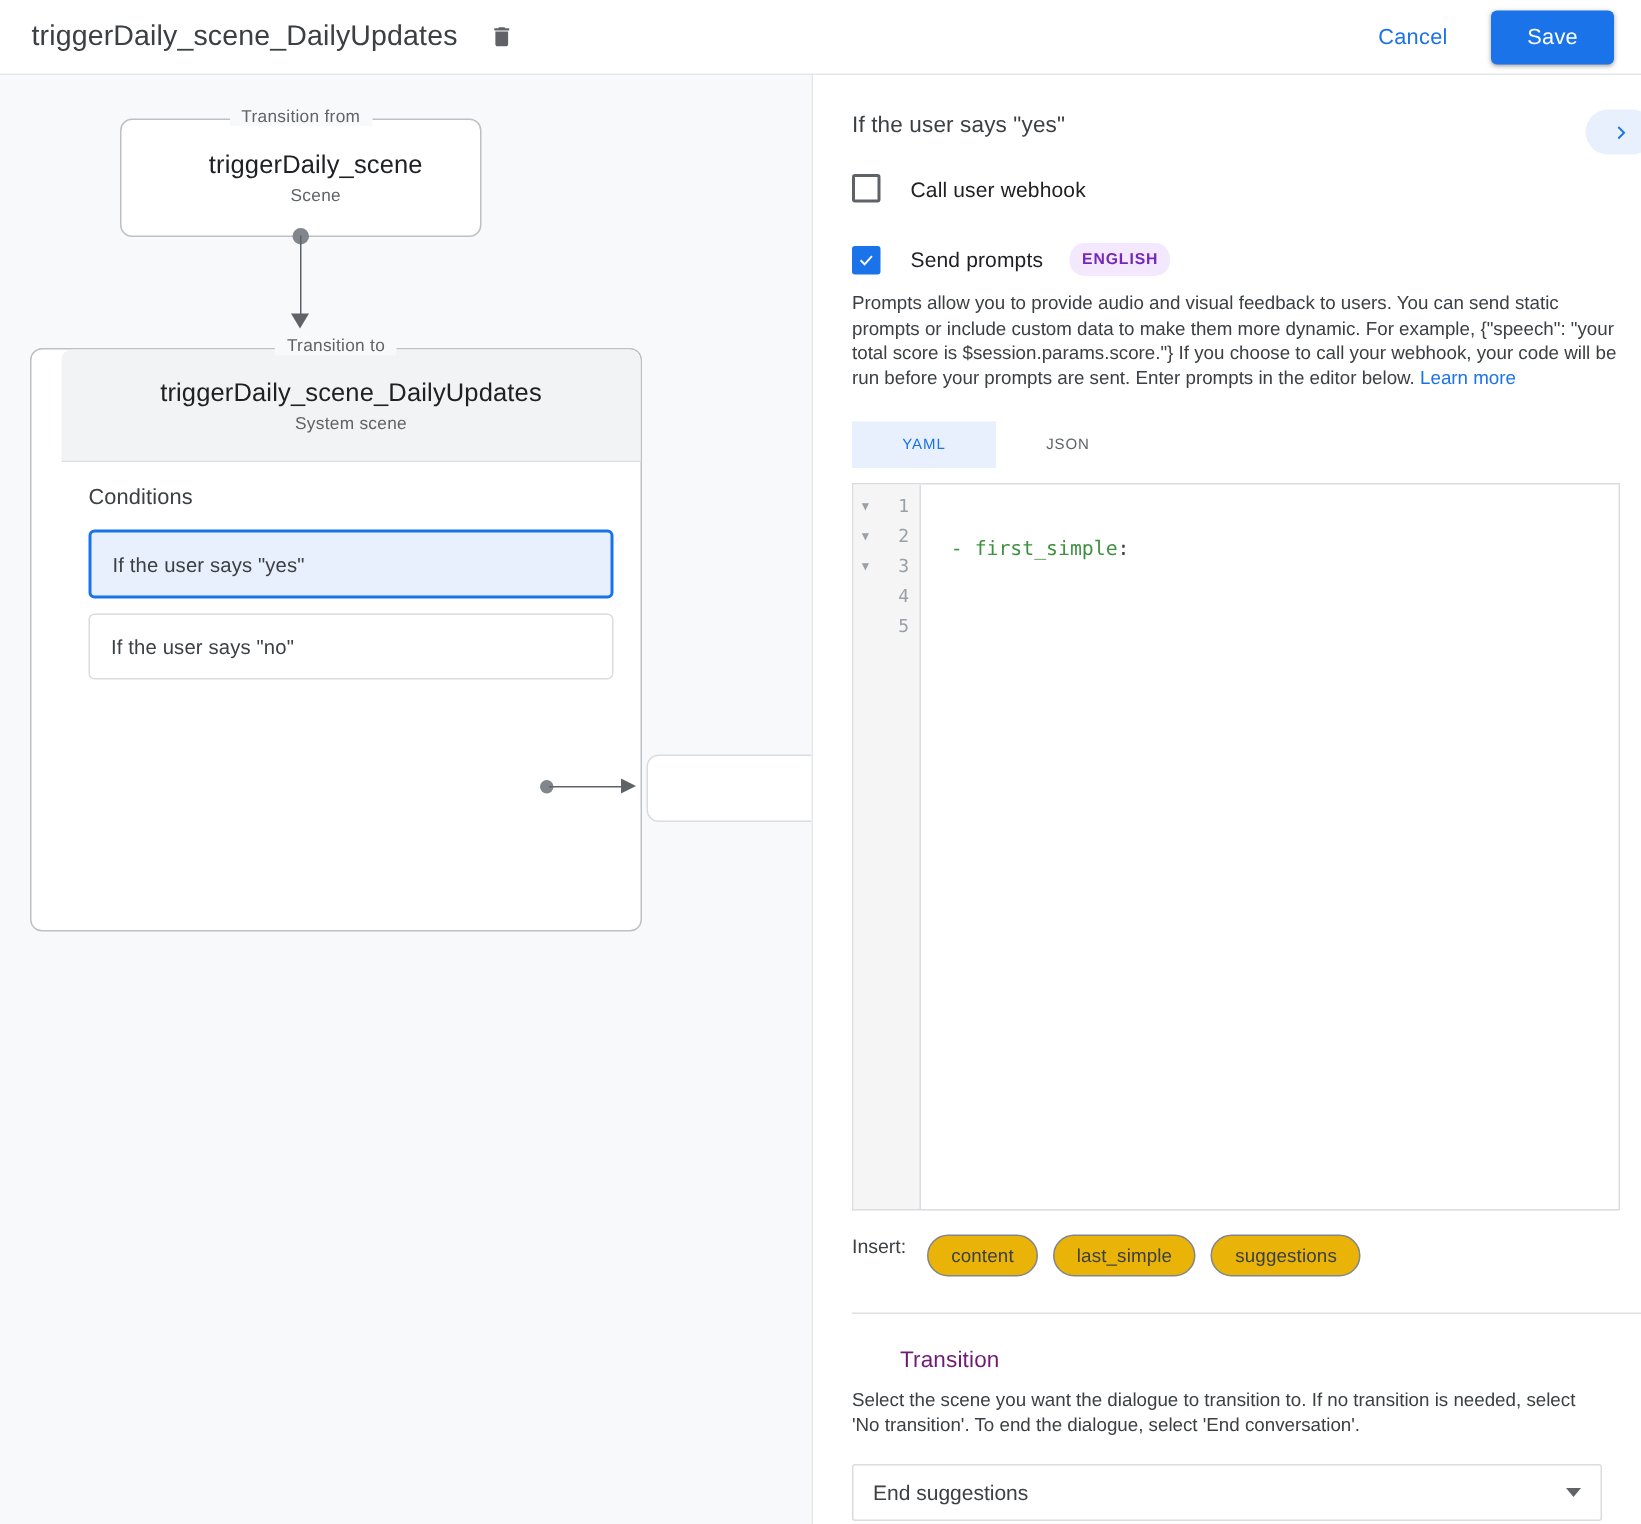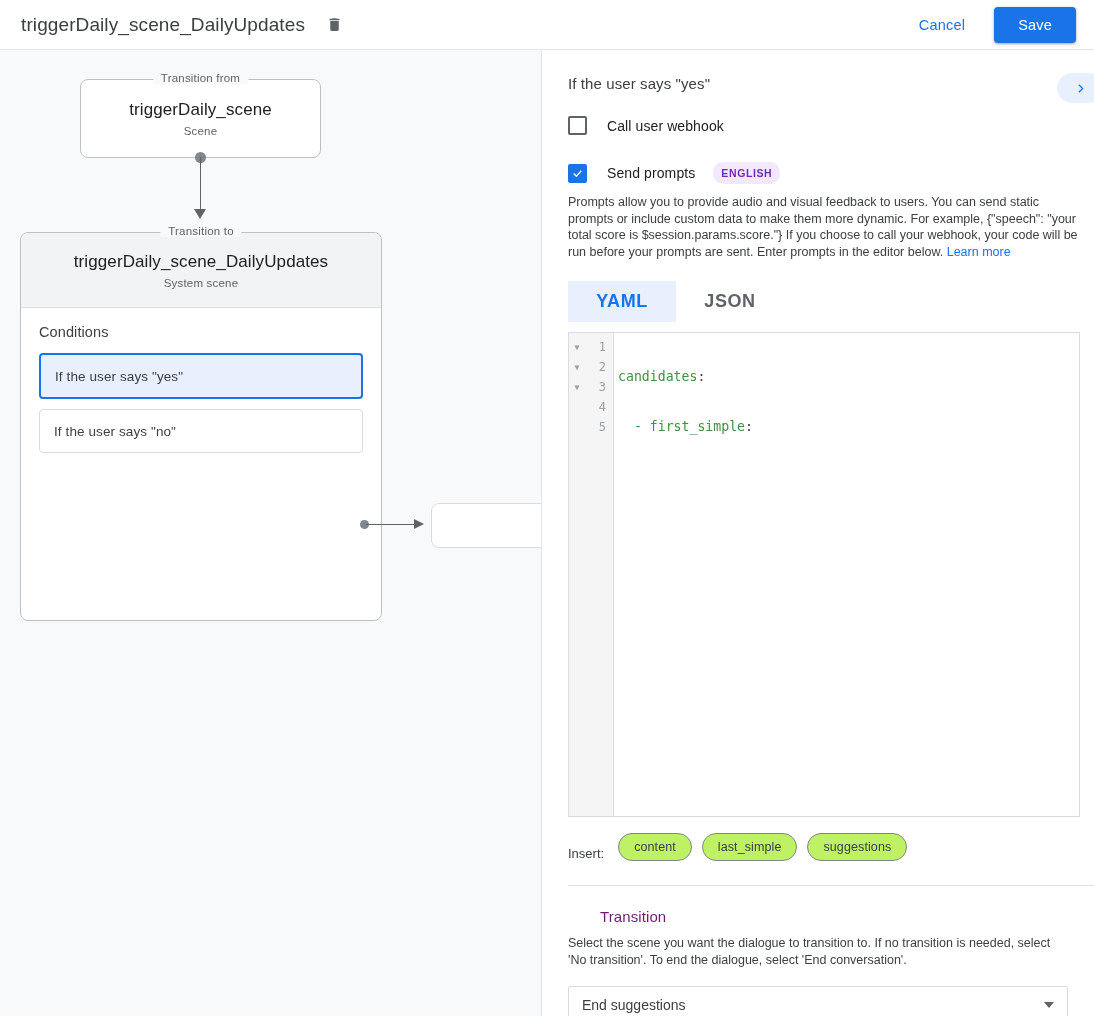"Transition from" .fieldset { padding-left: none -> 20px }
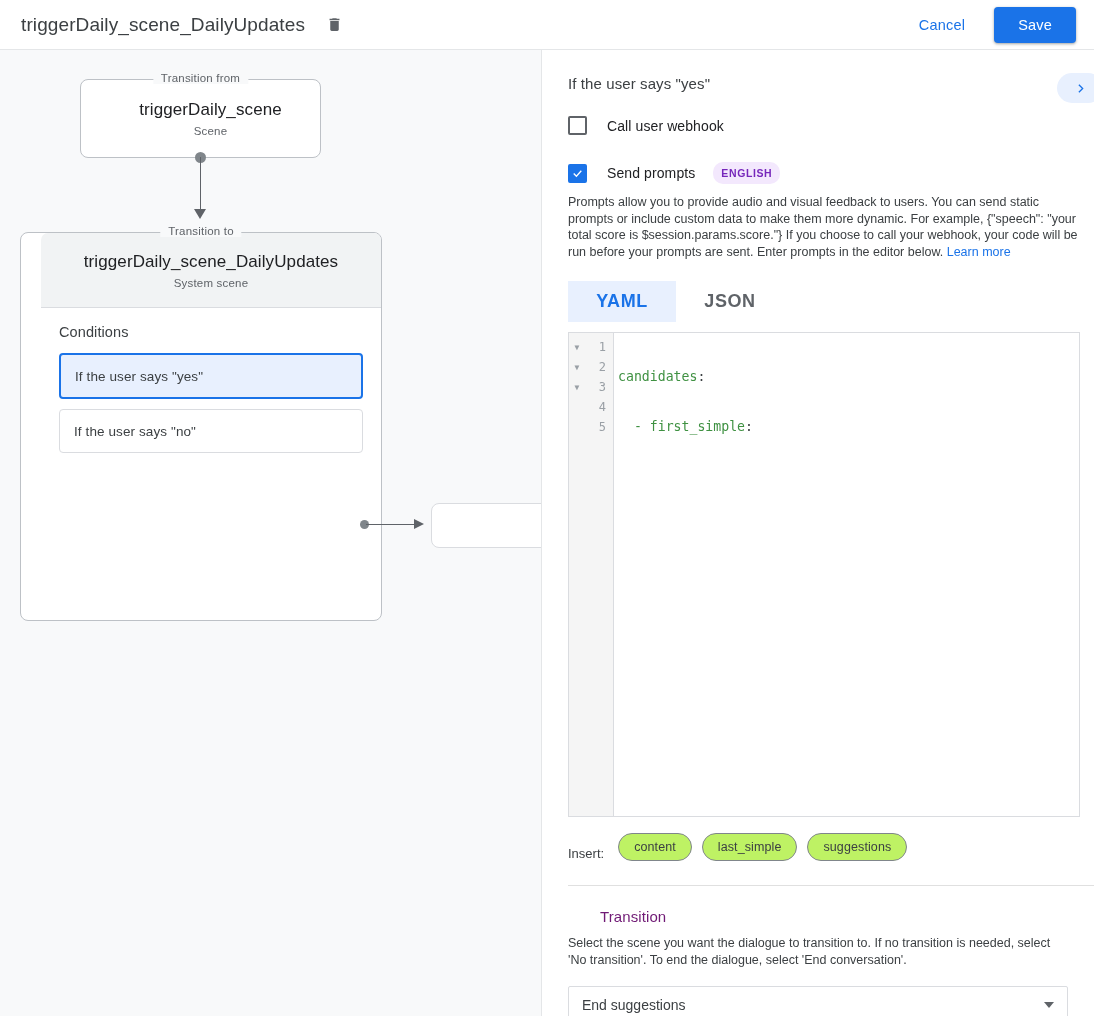"Transition to" #node-to { width: 362px -> 408px }
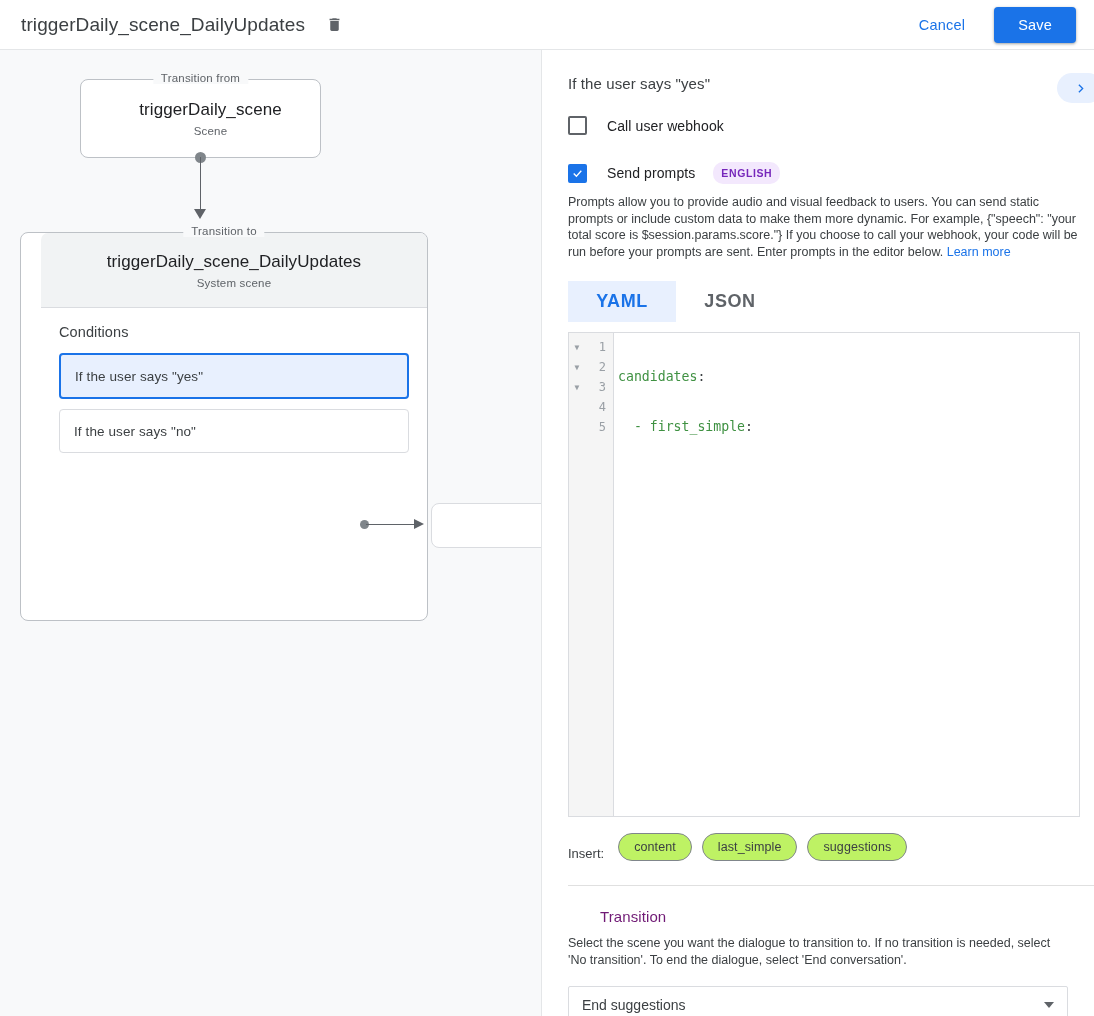"YAML" .tab { font-size: 18px -> 10px; font-weight: 700 -> 400; width: 108px -> 96px }
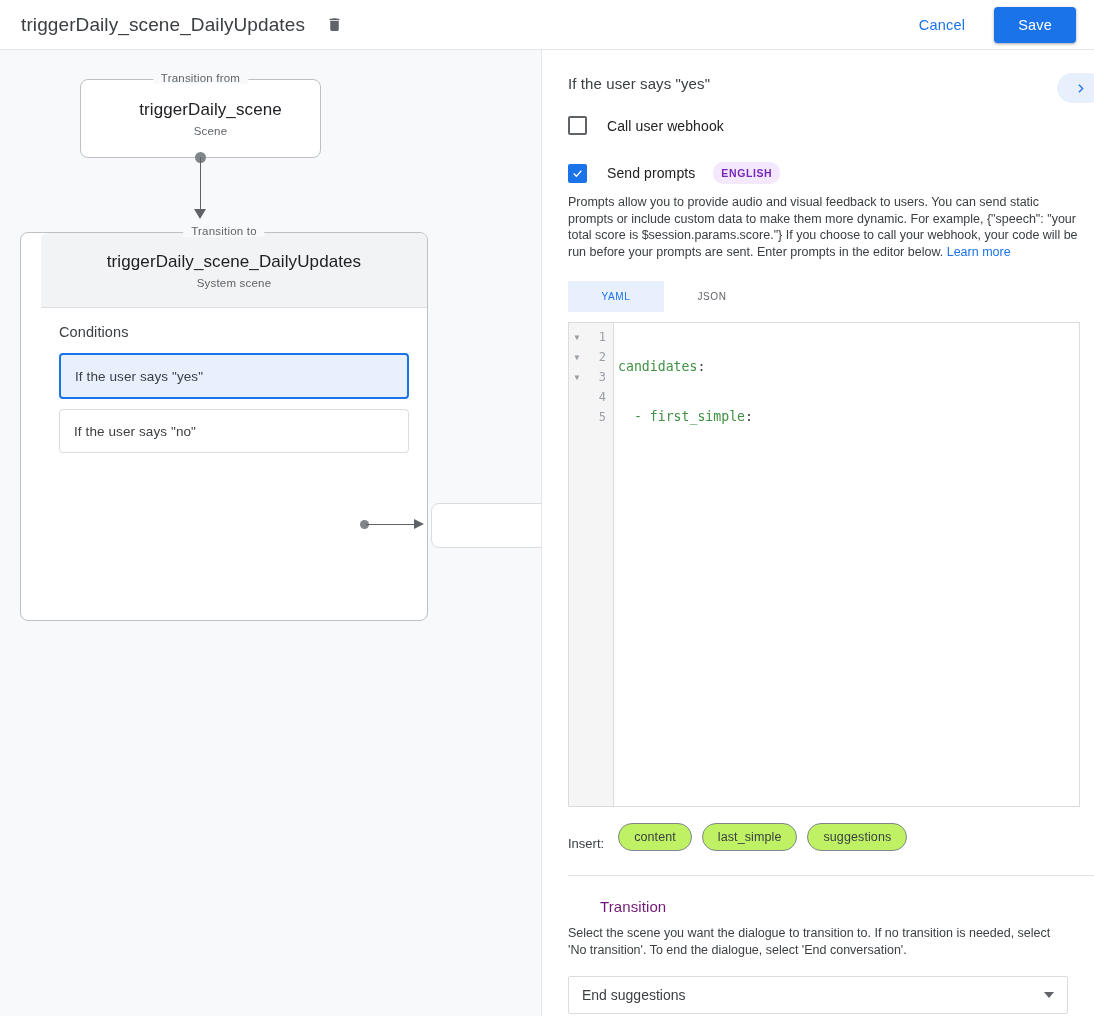"candidates:" div.cline { html: <div><span>candidates</span><span>:</span><span></span></div> -> none }
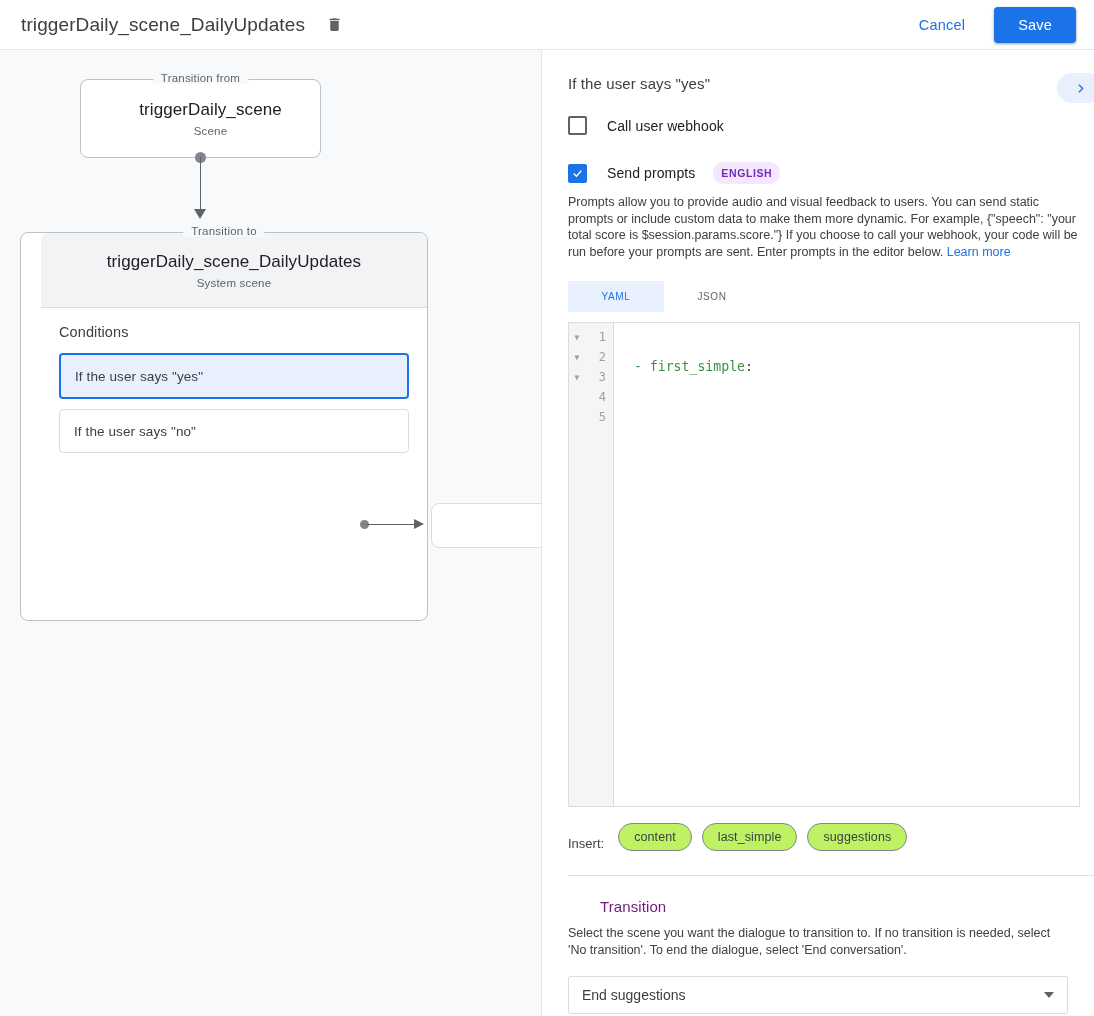"Insert:" #insert-row { align-items: flex-end -> flex-start }
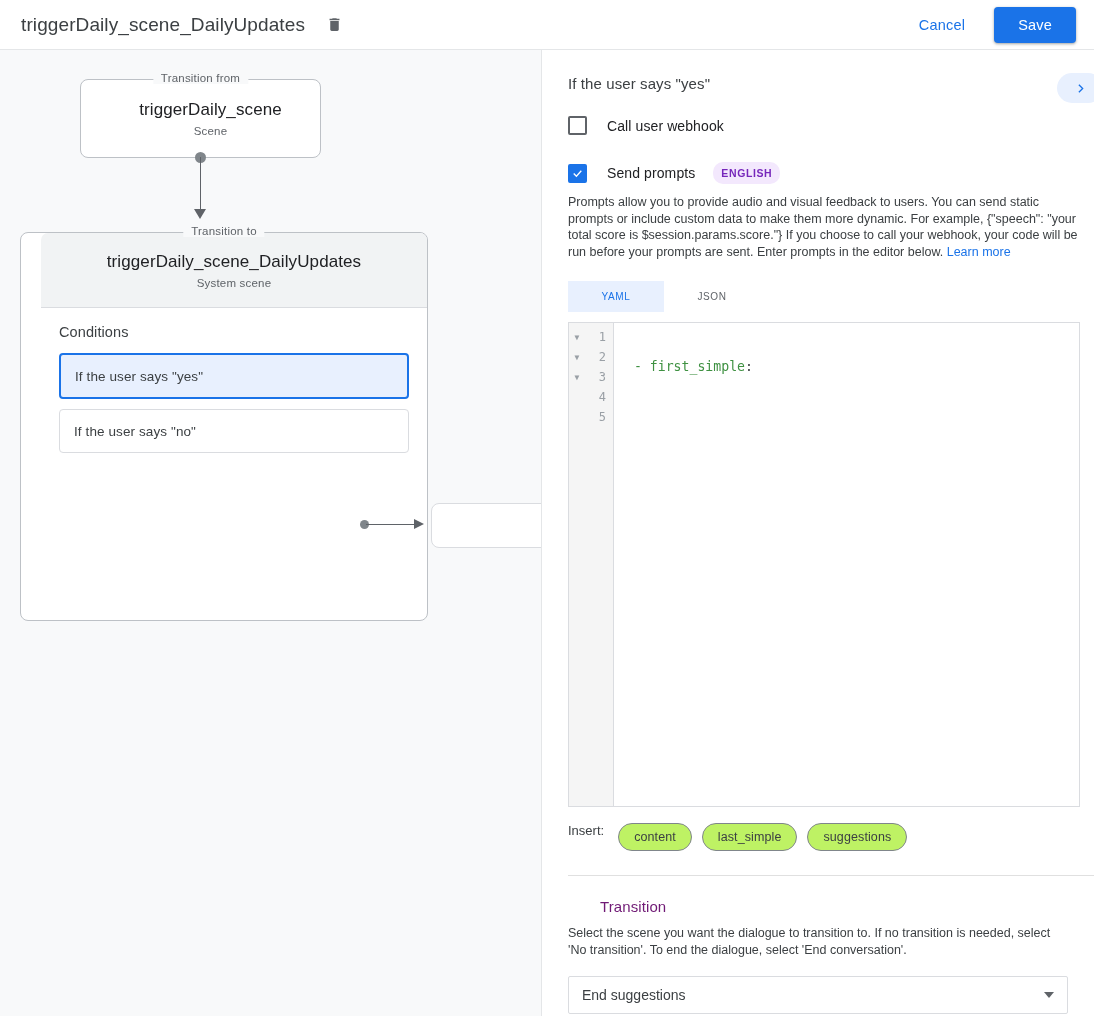"content" .pill { background: #bef264 -> #eab308 }
